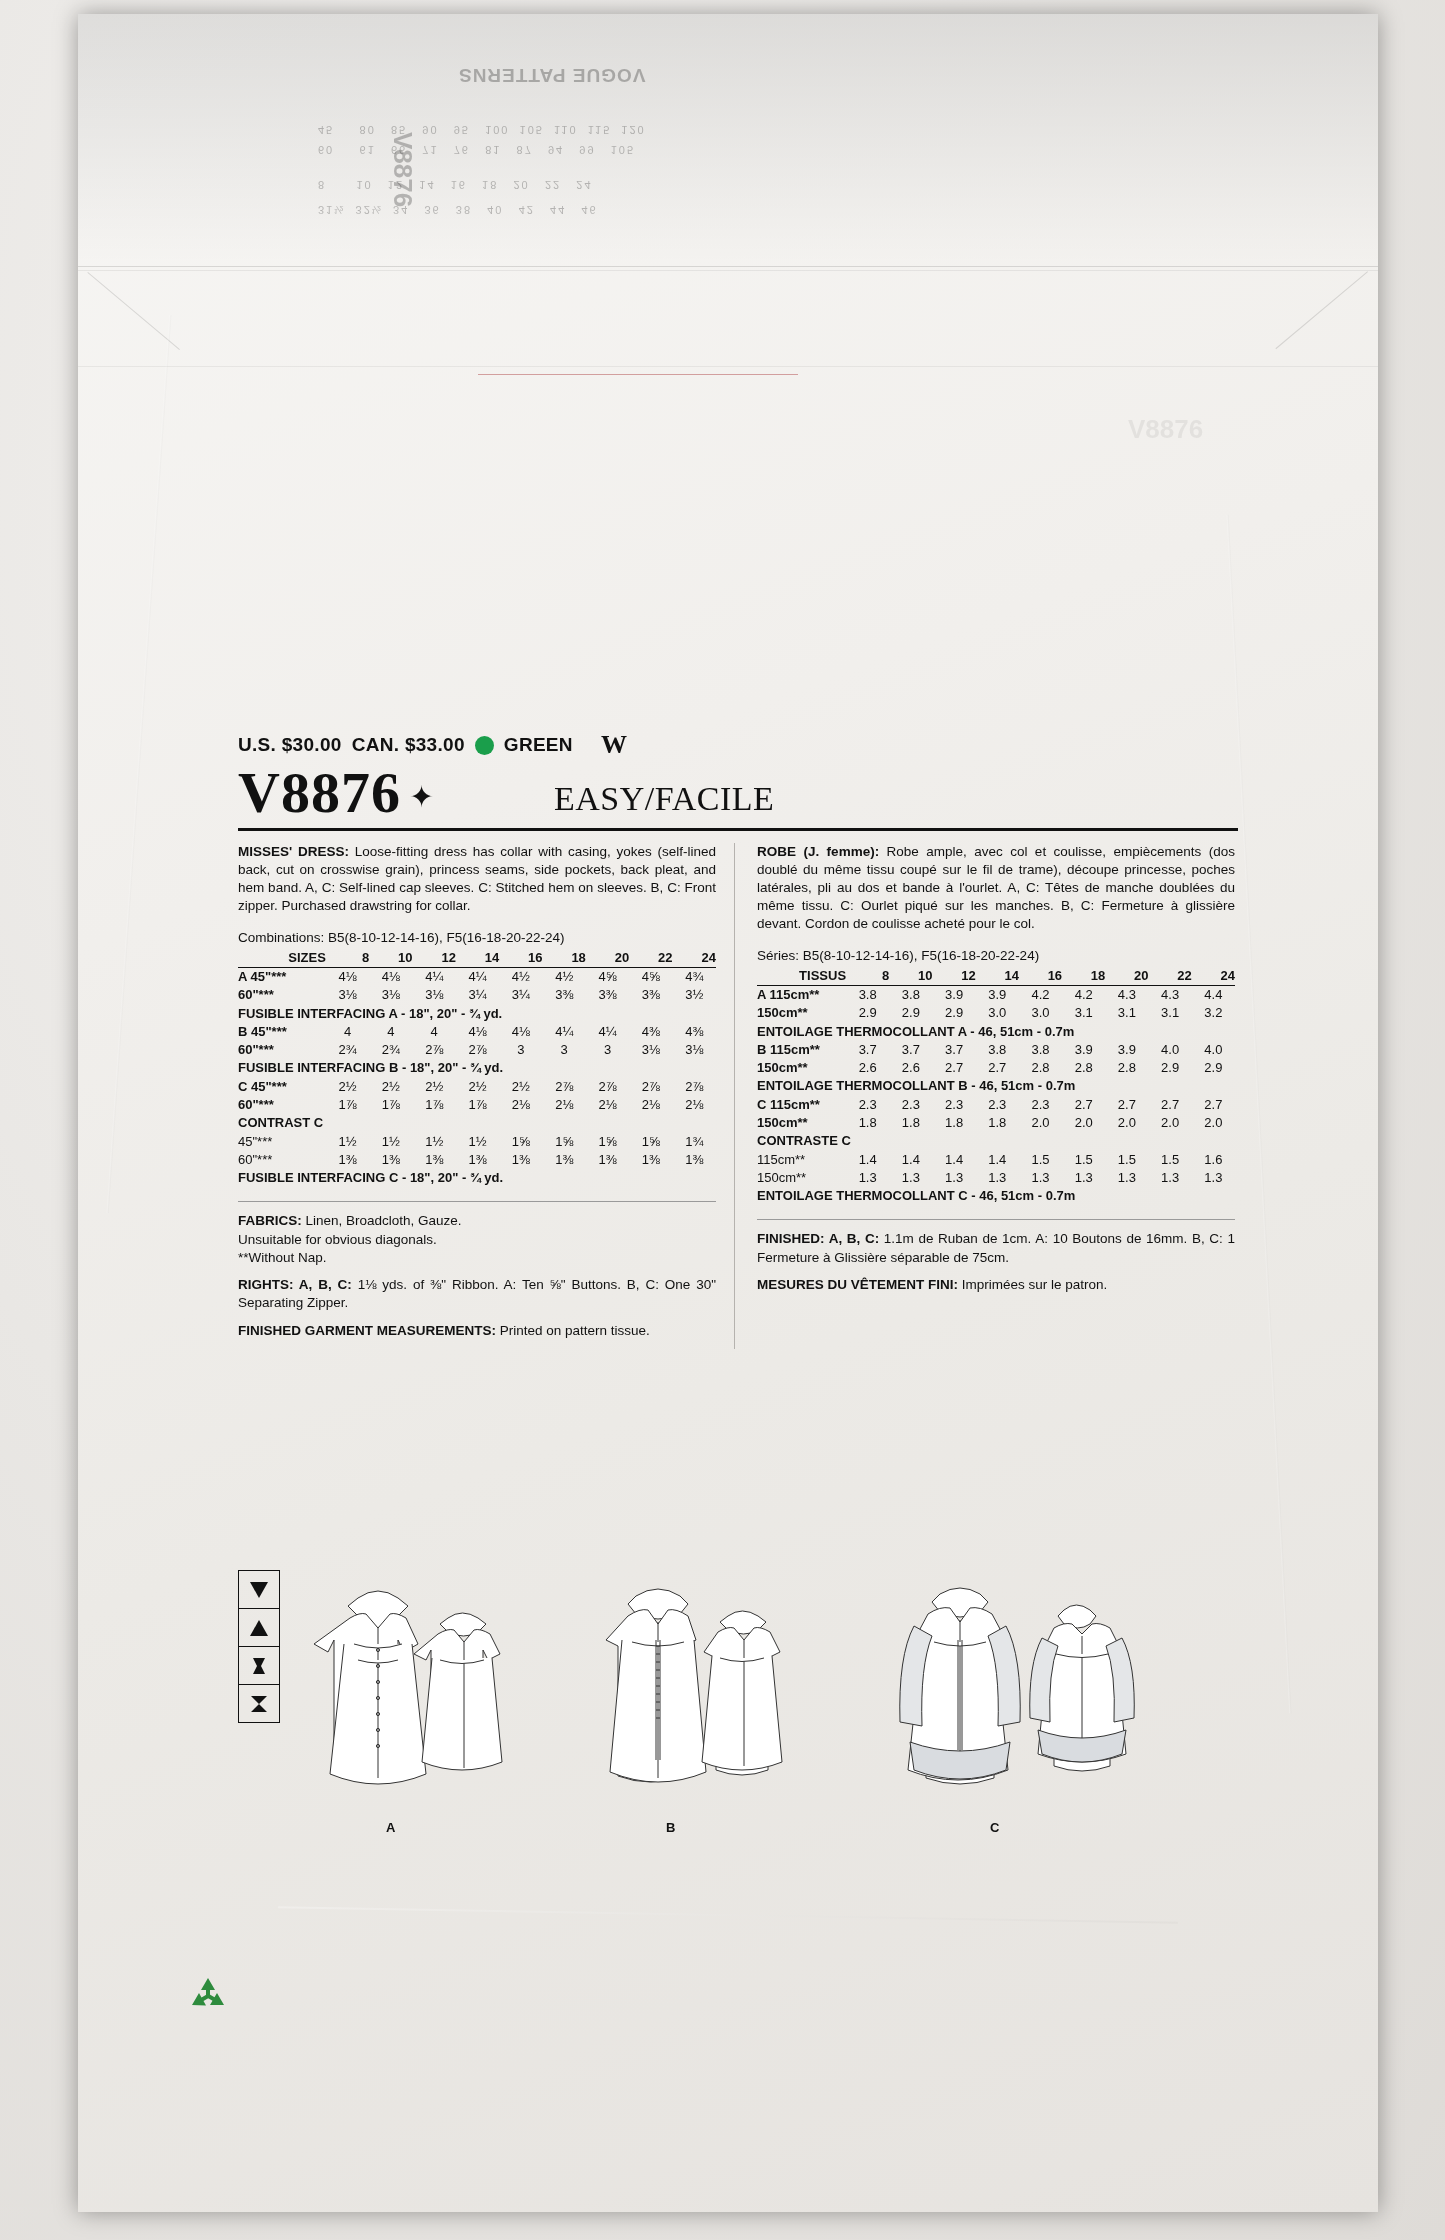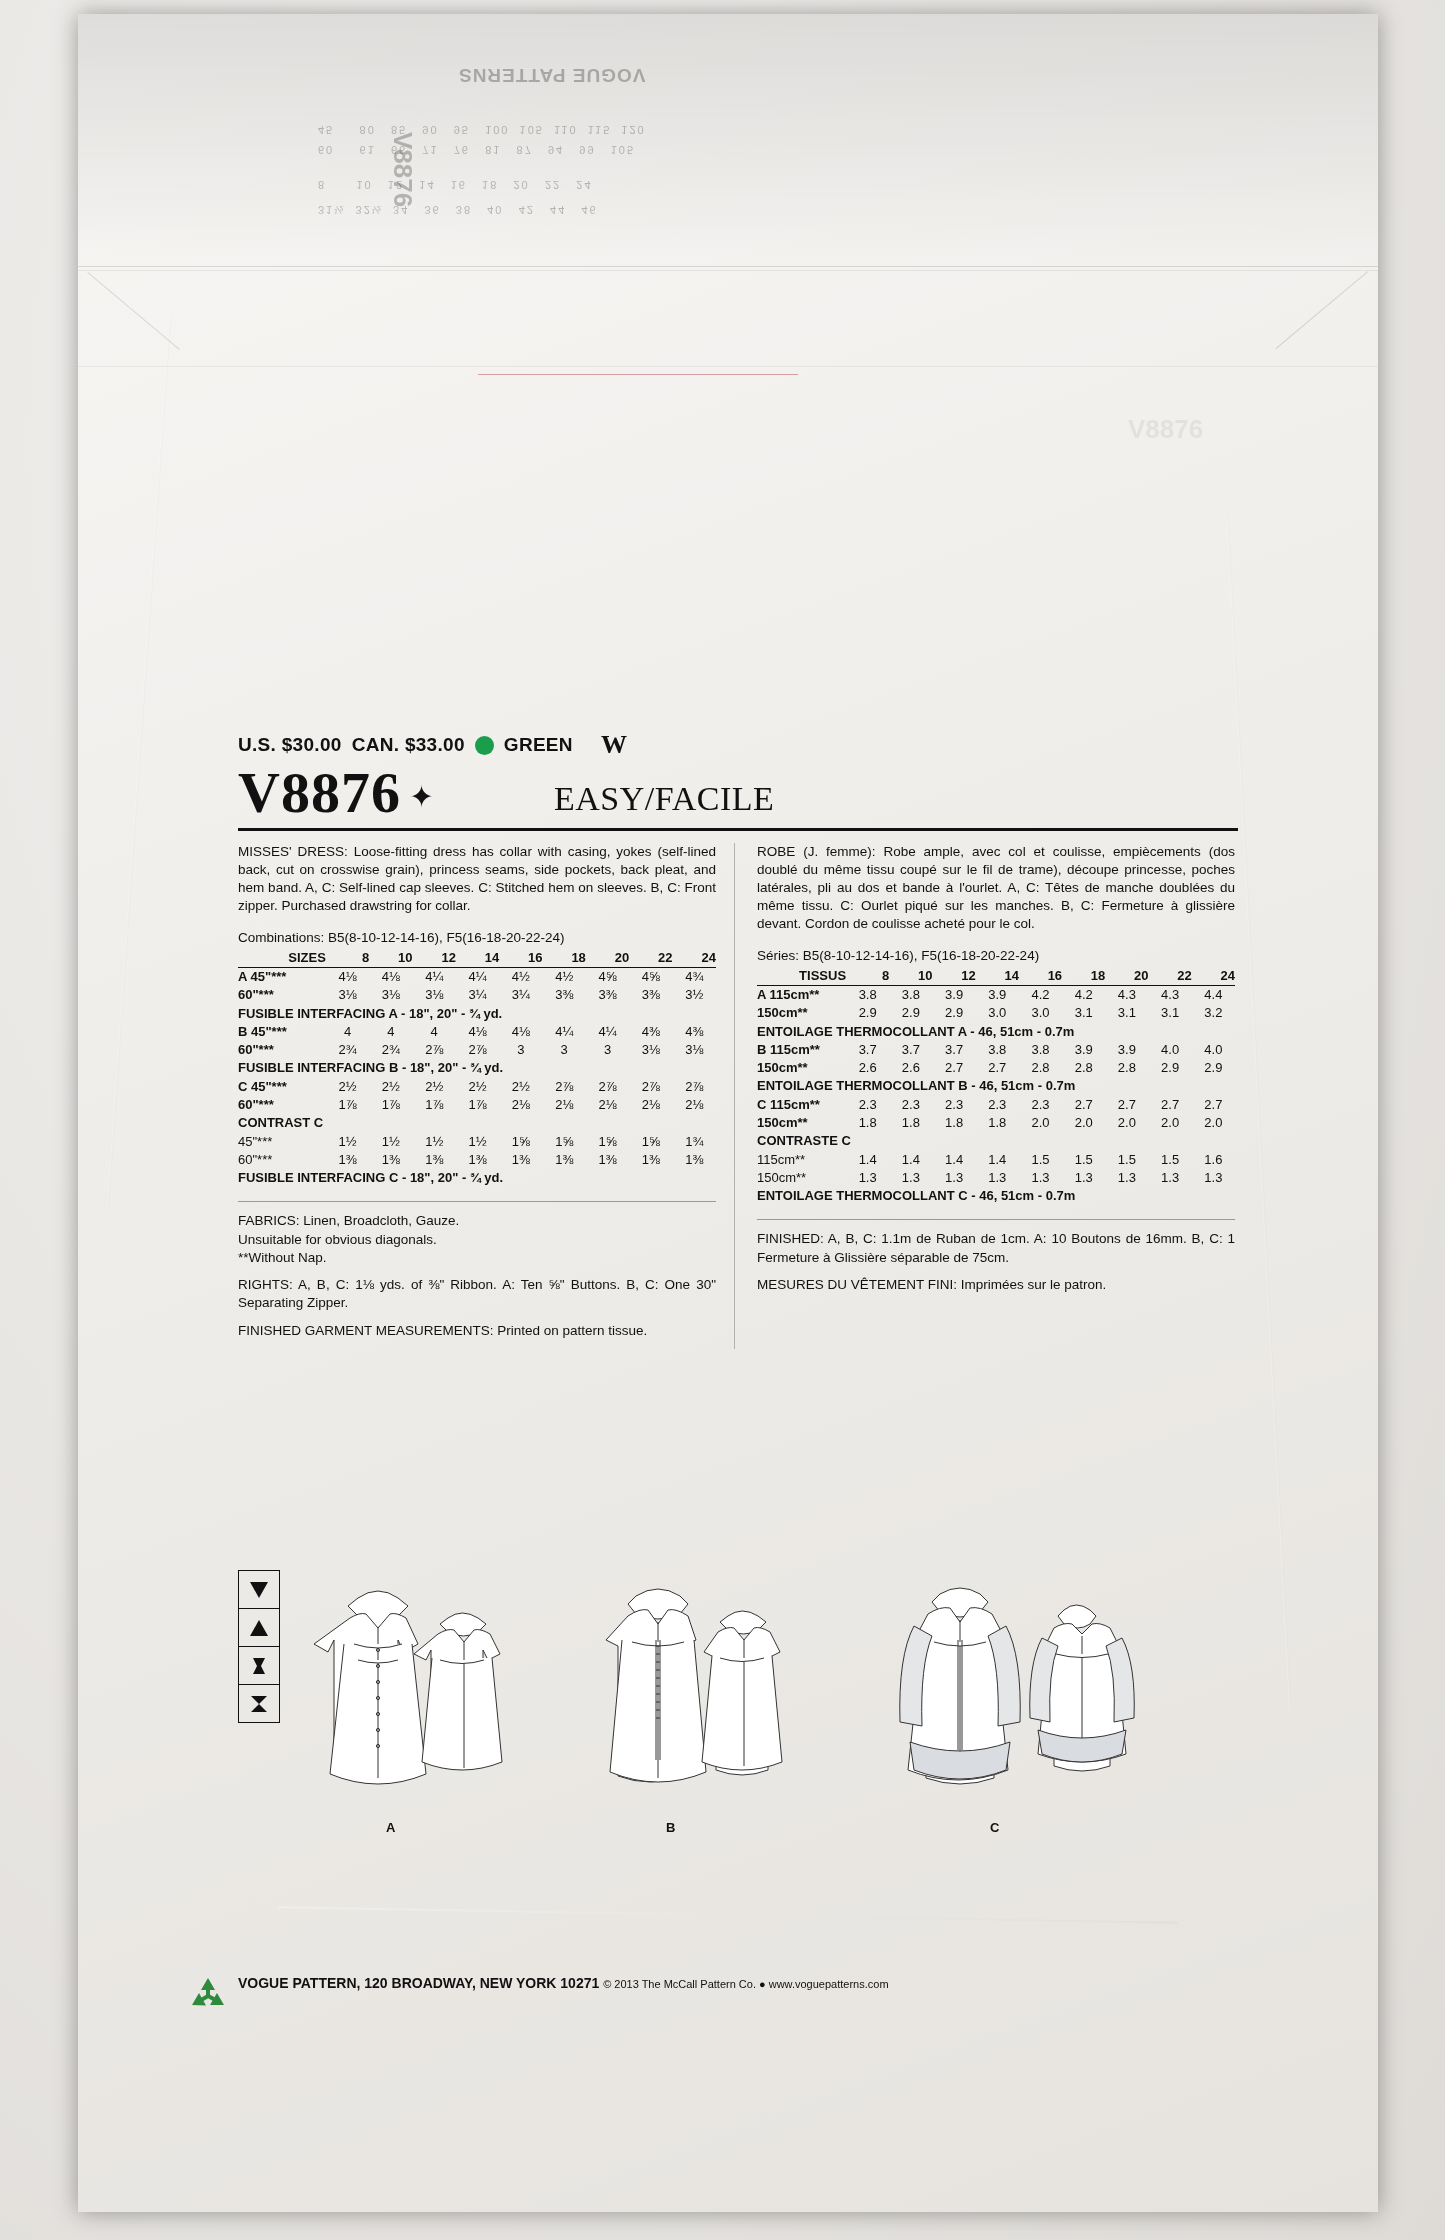"MISSES' DRESS:" b { font-weight: normal -> bold }
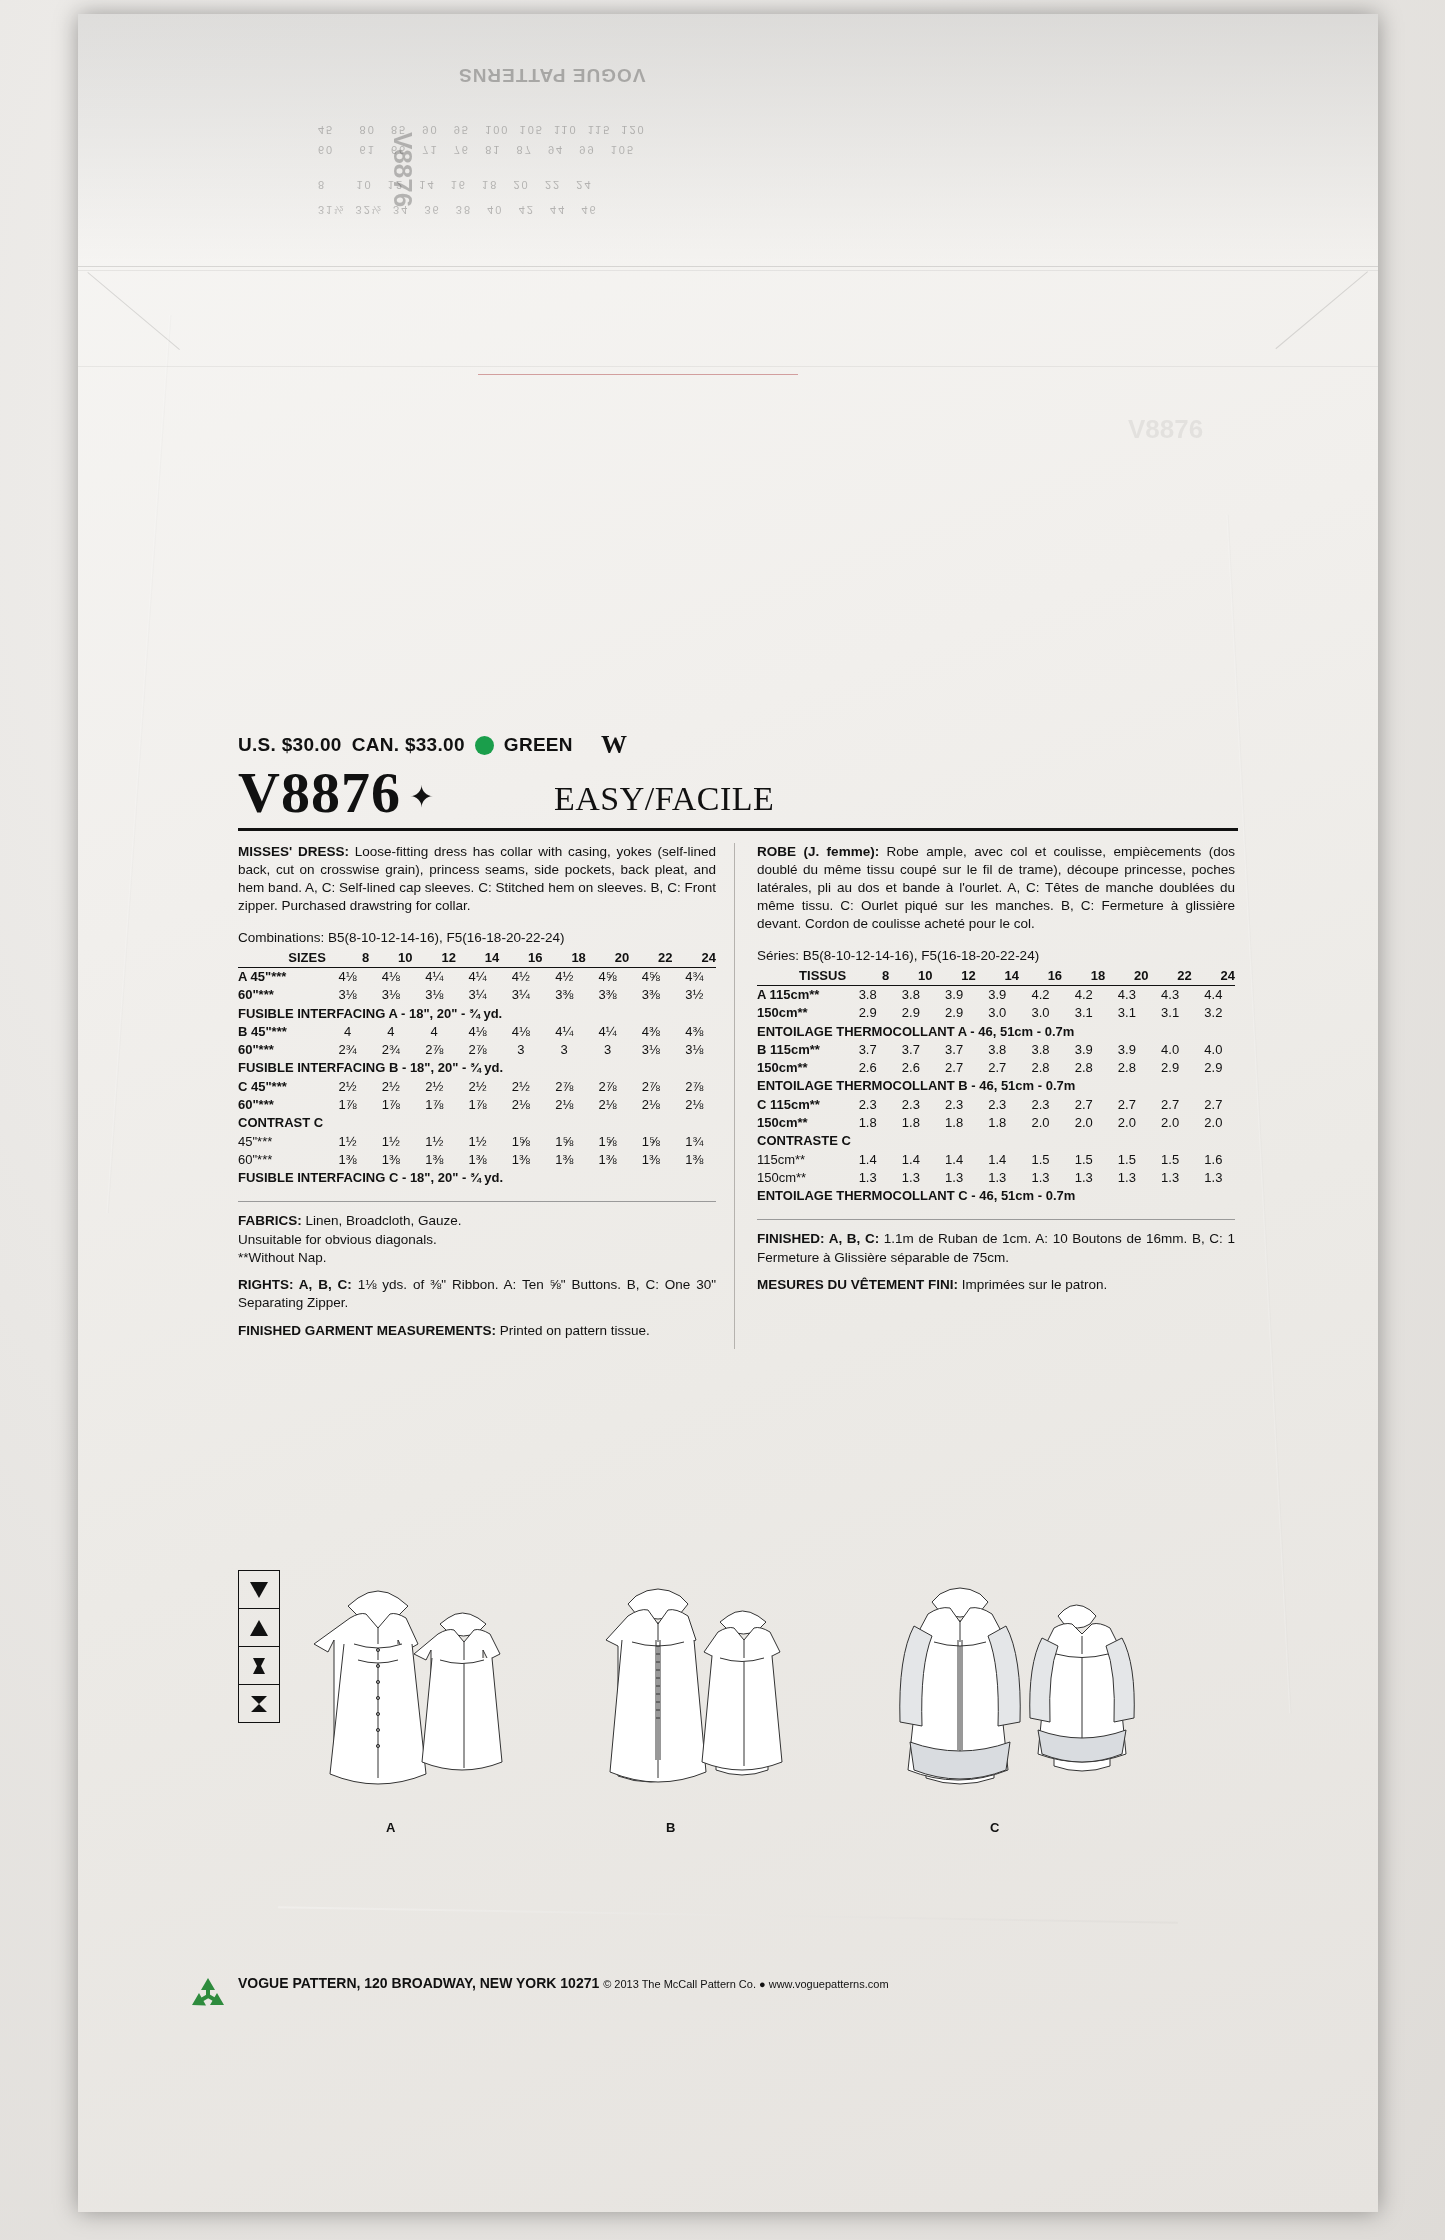"VOGUE PATTERN, 120 BROADWAY, NEW" div.f1 { html: <div> <span>VOGUE PATTERN, 120 BROADWAY, NEW YORK 10271</span> <span>© 2013 The McCall Pattern Co. ● www.voguepatterns.com</span> </div> -> none }
